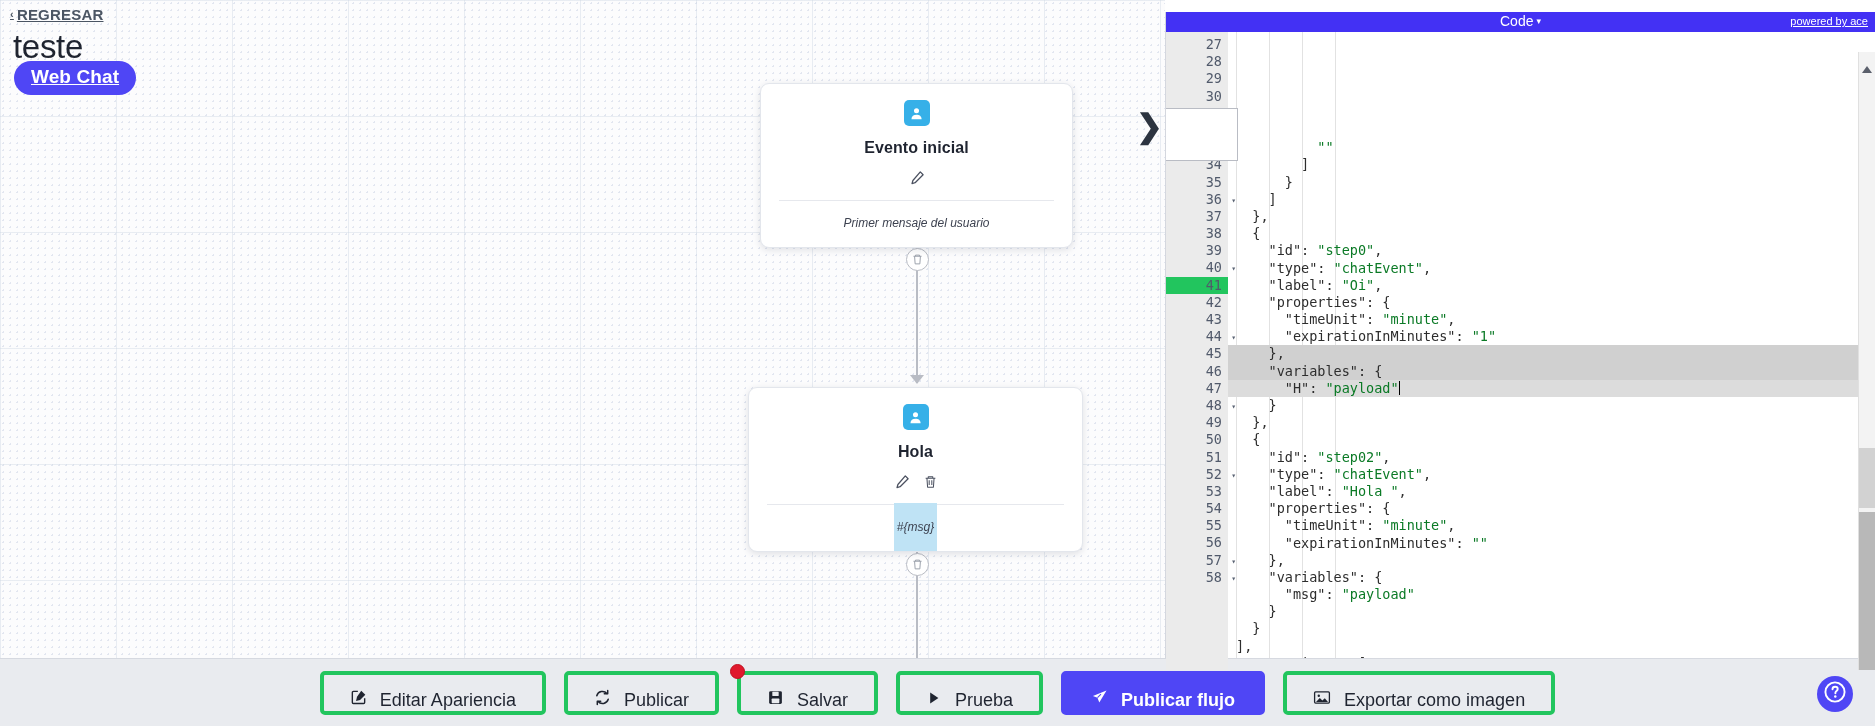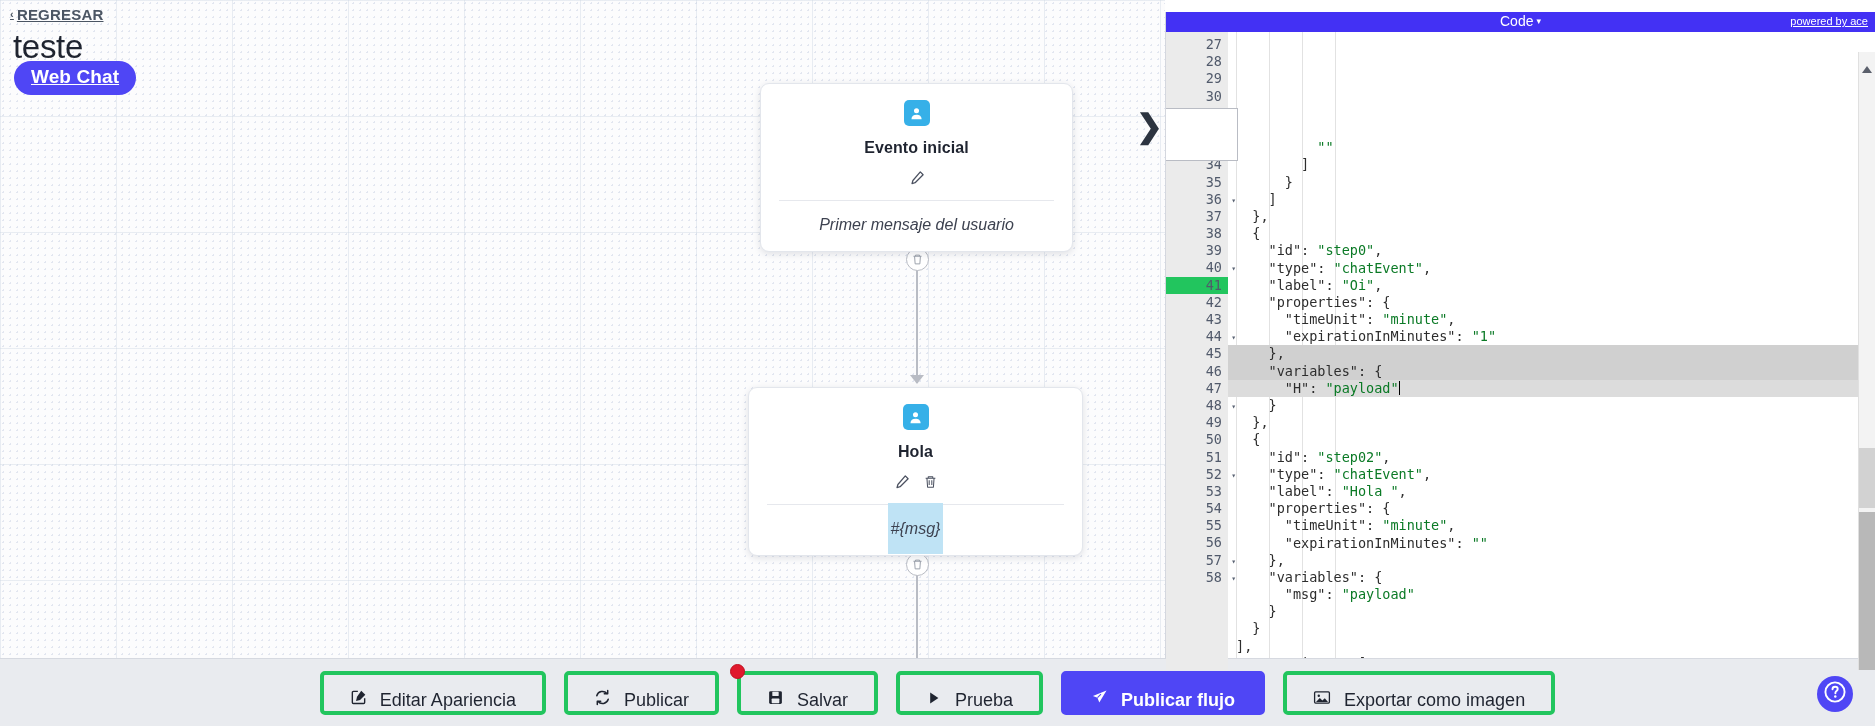"Primer mensaje del usuario" .node-body { font-size: 16px -> 12px }
